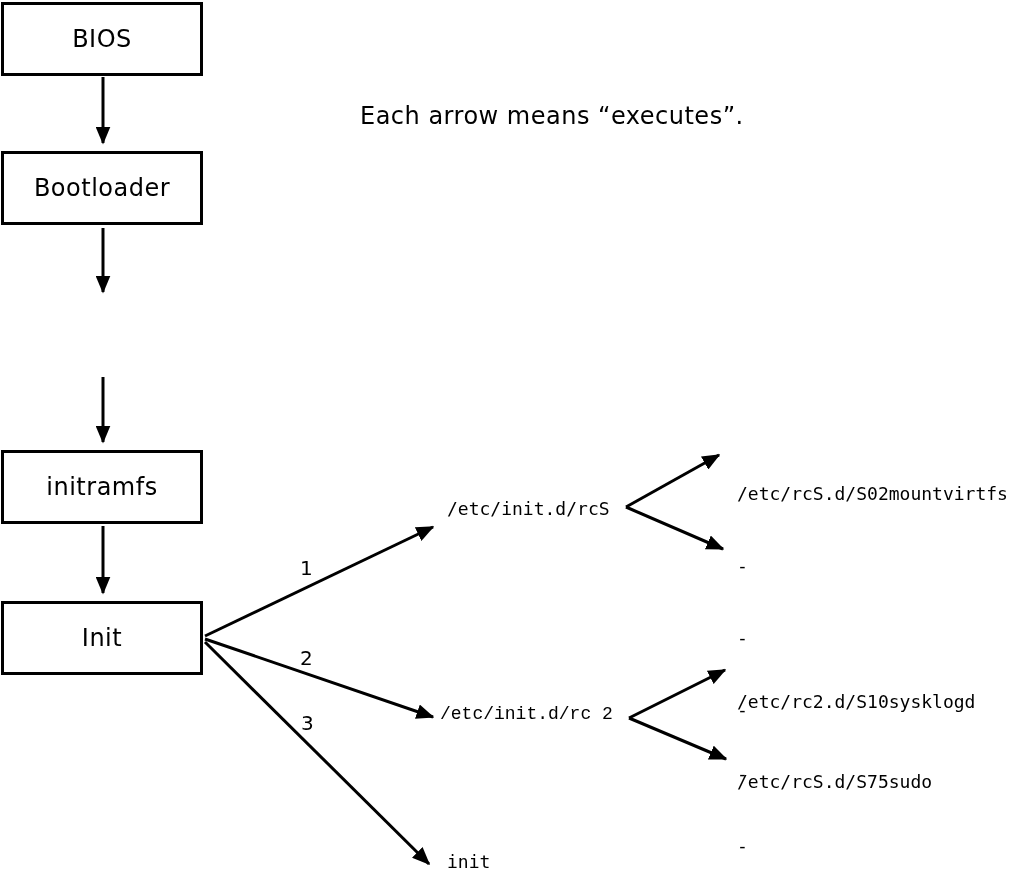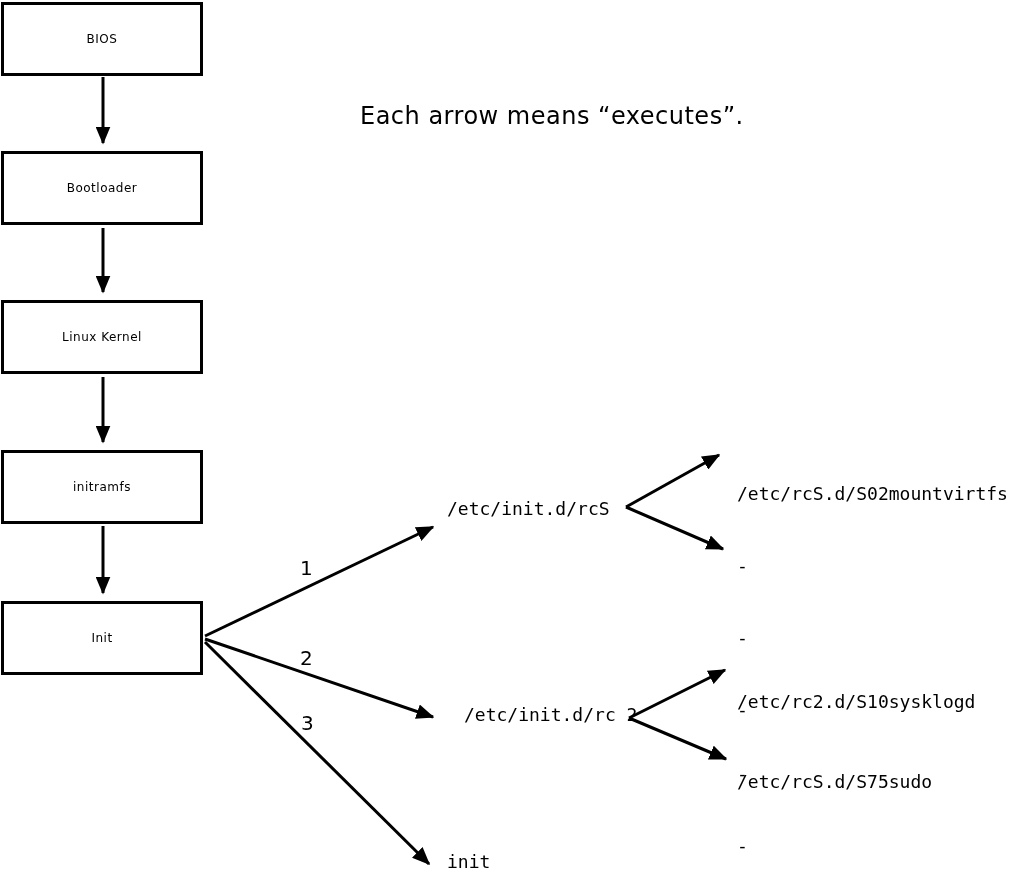"BIOS" .flow-box { font-size: 12px -> 24px }
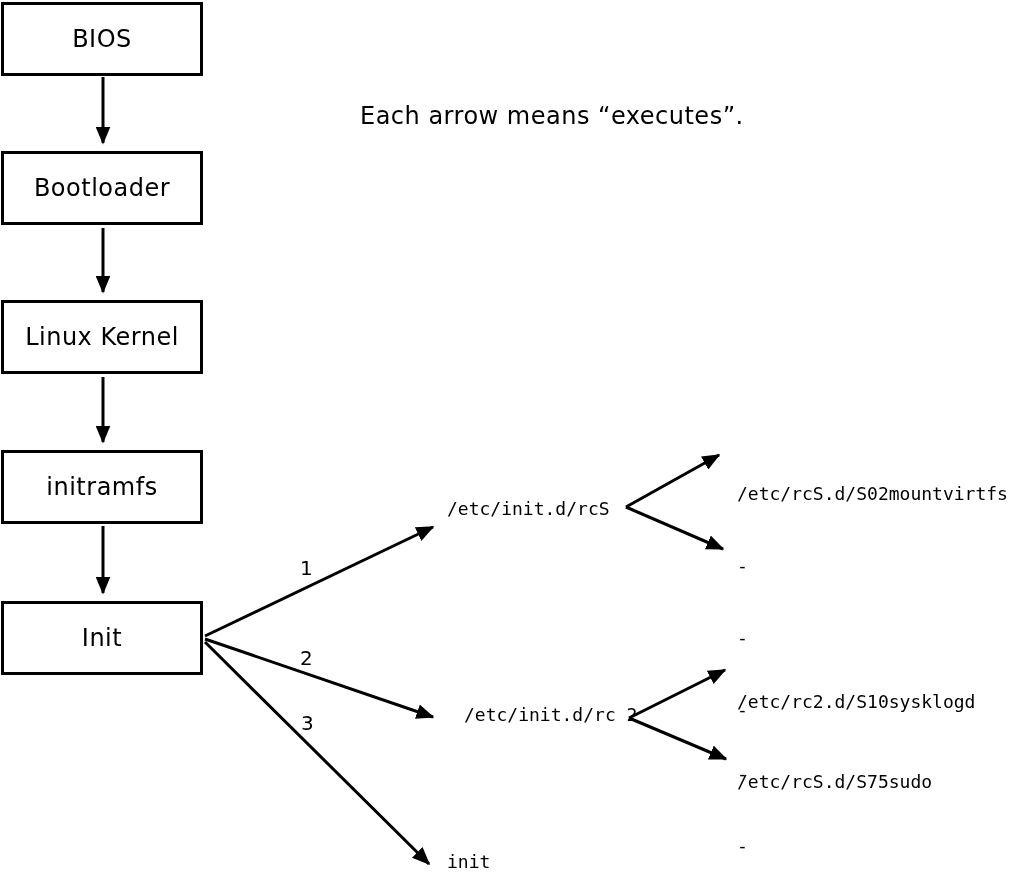"Linux Kernel" div.flow-box { html: <div> <span>Linux Kernel</span> </div> -> none }
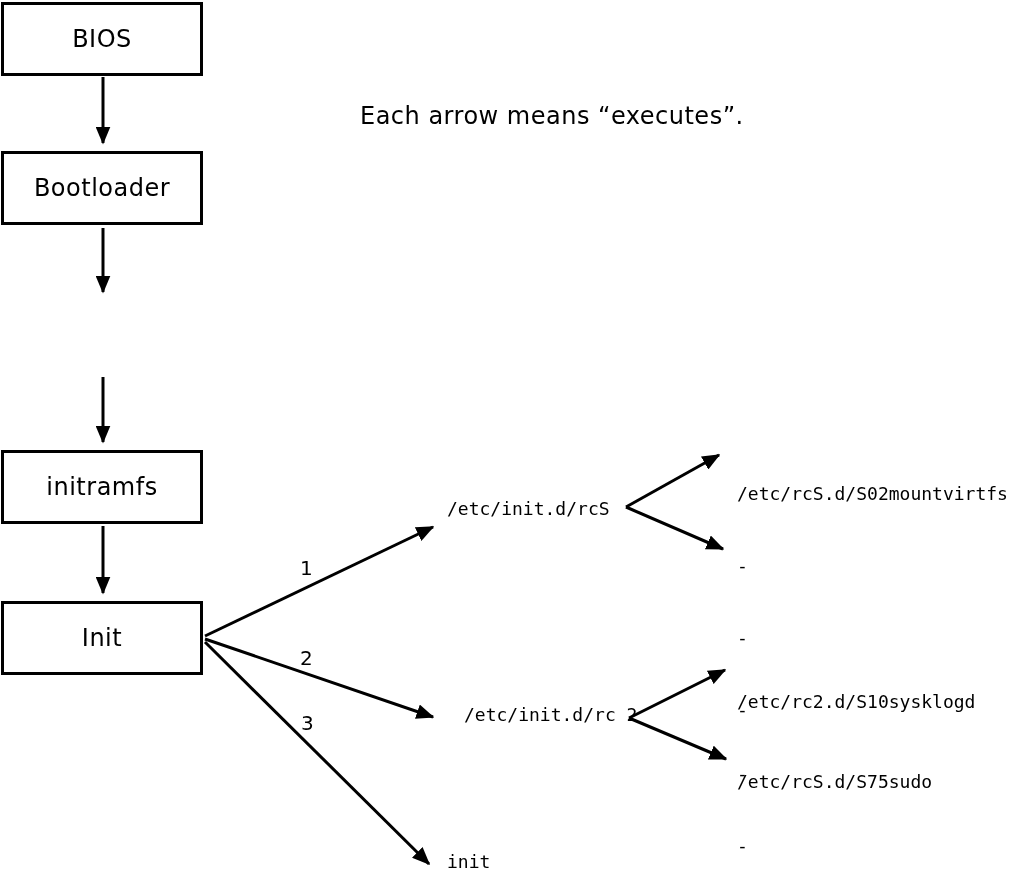"/etc/init.d/rc 2" div.mono-label { font-family: none -> Liberation Mono, monospace; left: 464px -> 440px }
